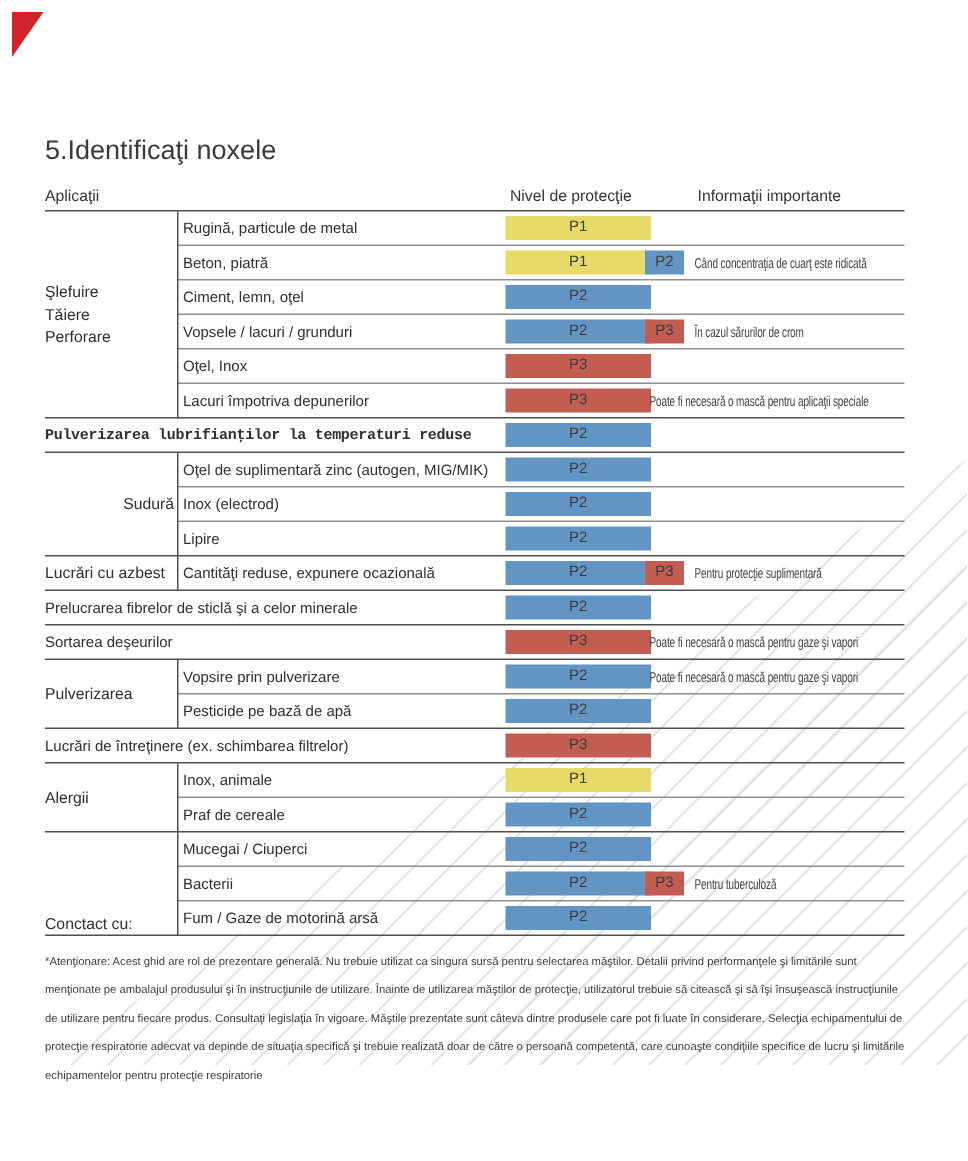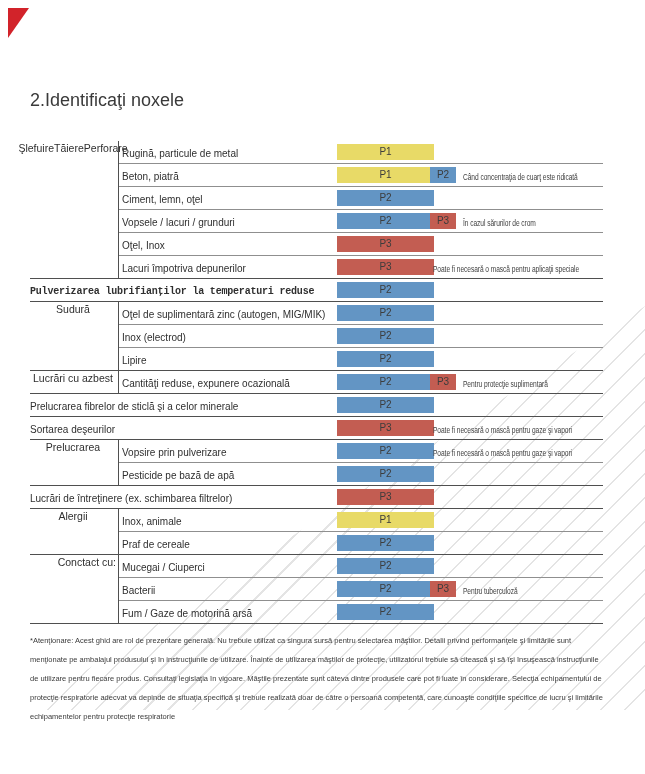"2.Identificaţi noxele" div.title { text: 2.Identificaţi -> 5.Identificaţi }
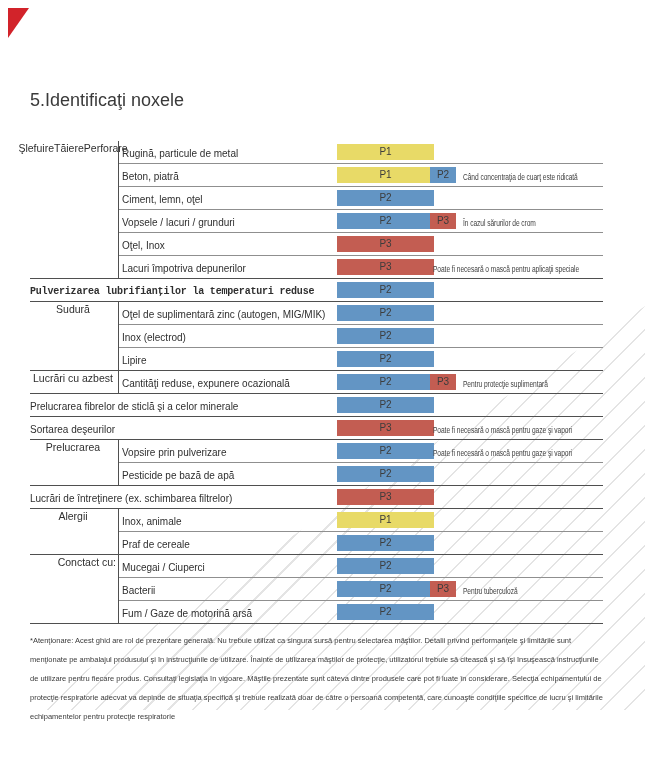"Aplicaţii" div.thead { html: none -> <div> <span>Aplicaţii</span> <span>Nivel de protecţie</span> <span>Informaţii importante</span> </div> }
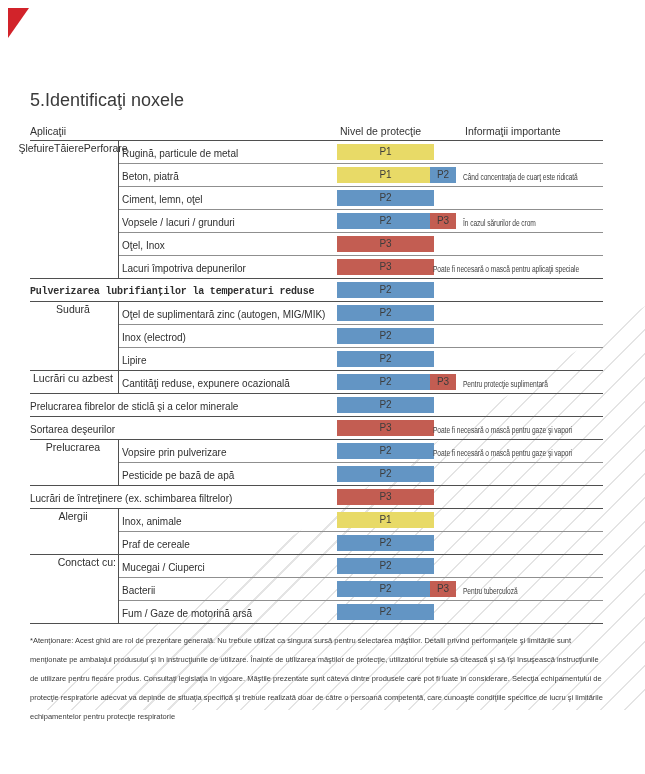"Şlefuire" .group-cell { flex-direction: row -> column }
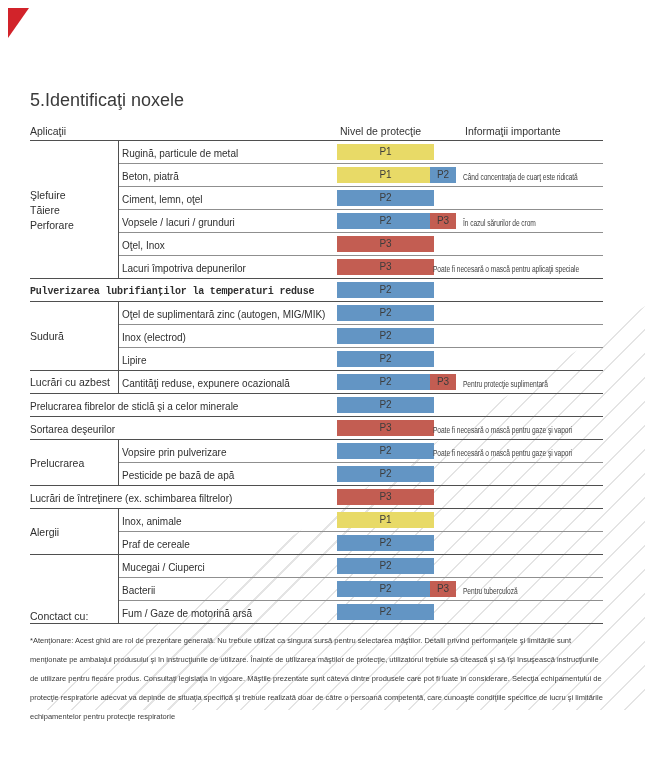"Sudură" div.group-cell { text-align: none -> right }
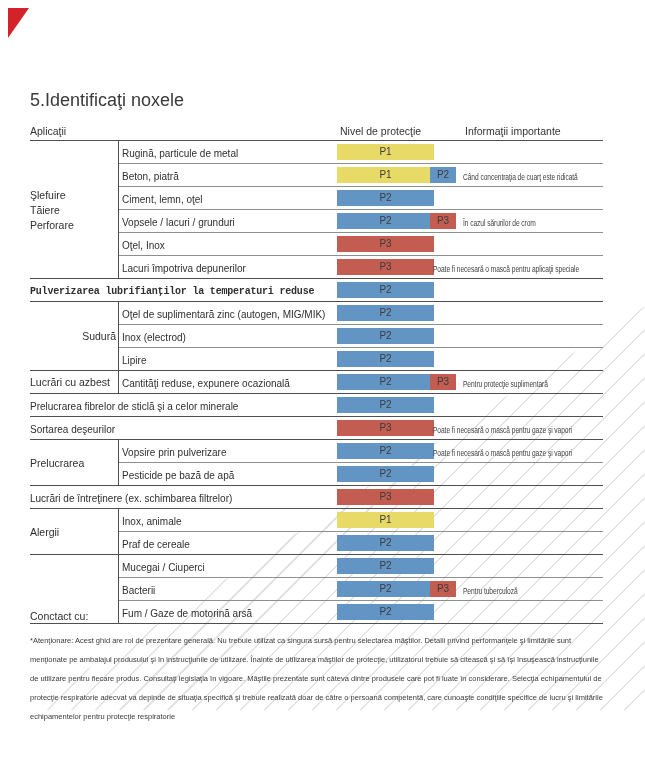"Prelucrarea" div.group-line { text: Prelucrarea -> Pulverizarea }
